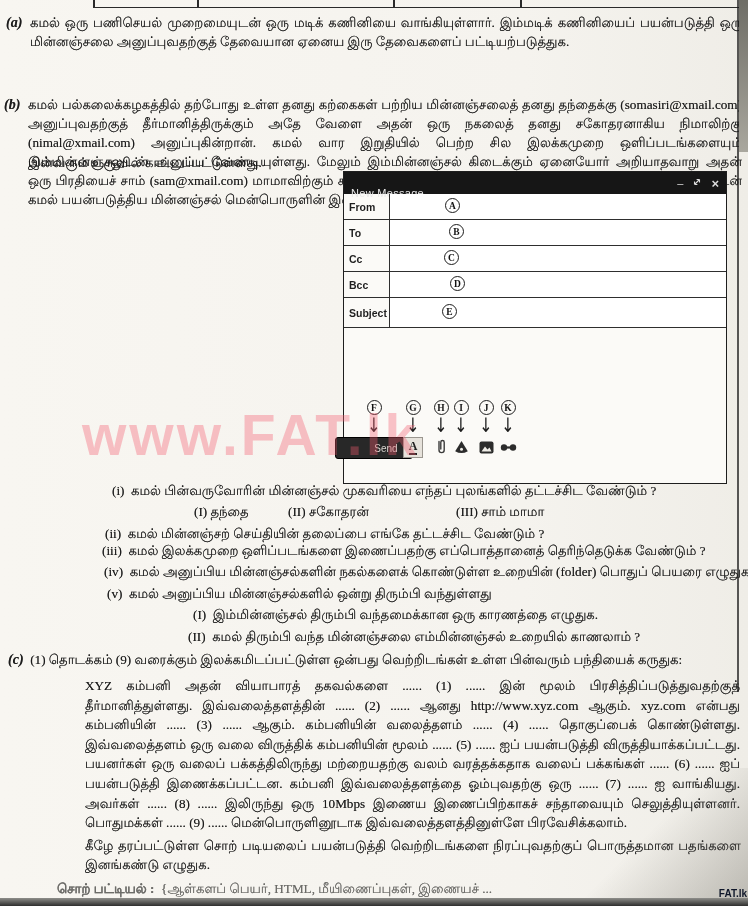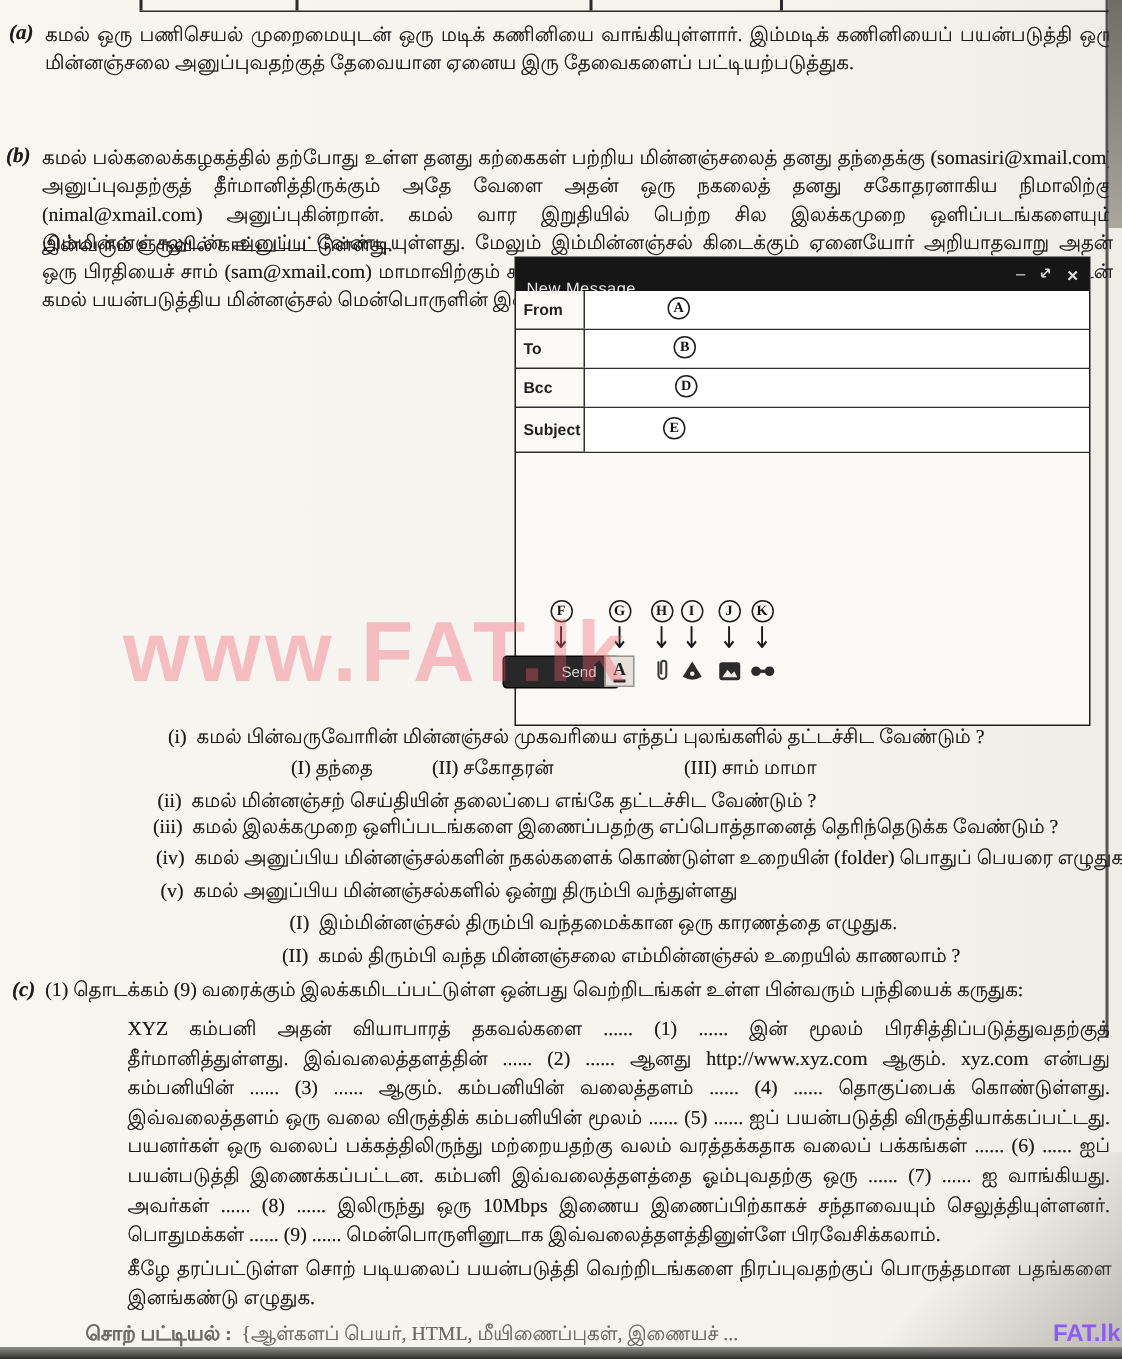"Cc" div.field-row { html: none -> <div> <span>Cc</span> <span> <span>C</span> </span> </div> }
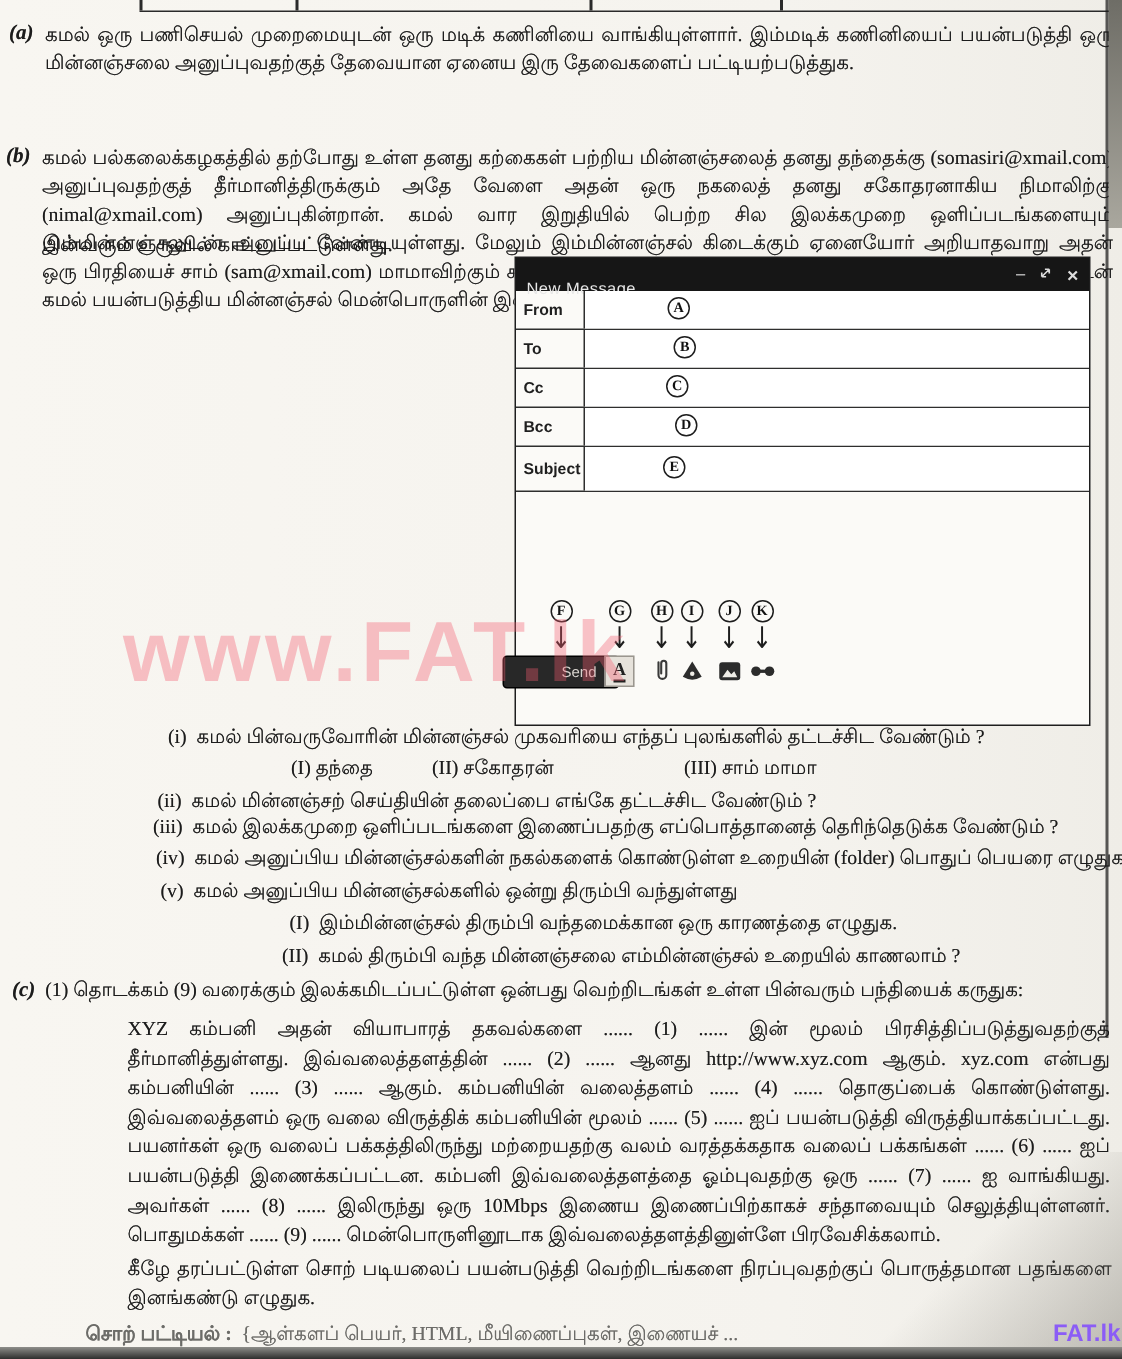"FAT.lk" .wm-corner { color: #8b5cf6 -> #0f172a; font-size: 16px -> 10px }
